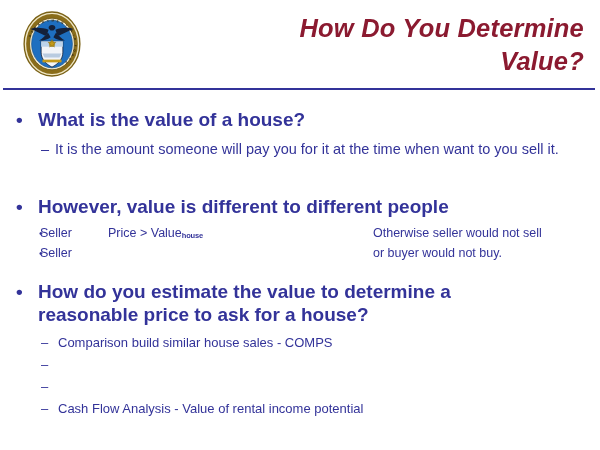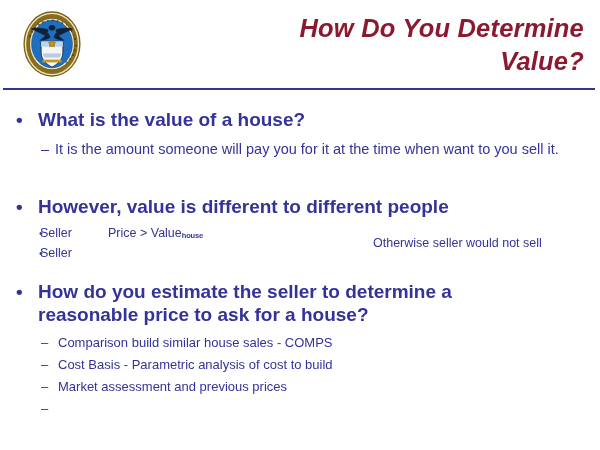"Otherwise seller would not sell" .pair-note { top: 10px -> 0 }
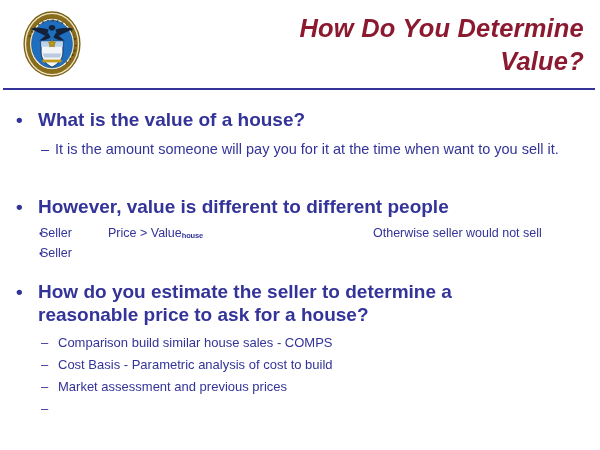"or buyer would not buy." span.pair-note { html: none -> <span>or buyer would not buy.</span> }
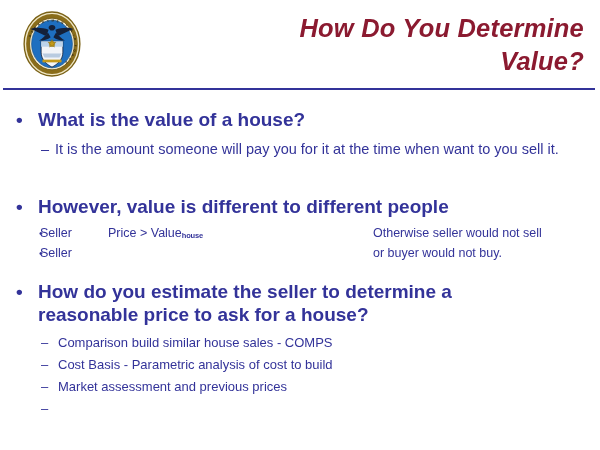"How do you estimate the" span { text: seller -> value }
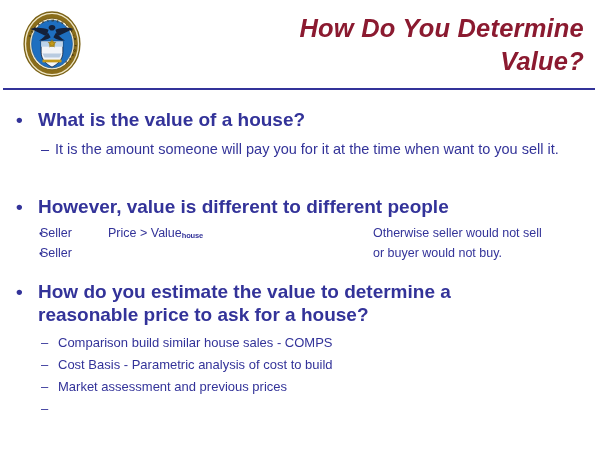"Cost Basis - Parametric analysis" span { html: <span>Cost Basis - Parametric analysis of cost to build</span> -> none }
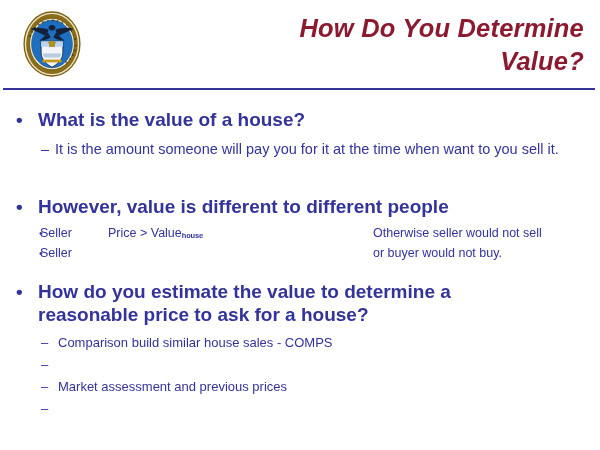"Market assessment and previous prices" span { html: <span>Market assessment and previous prices</span> -> none }
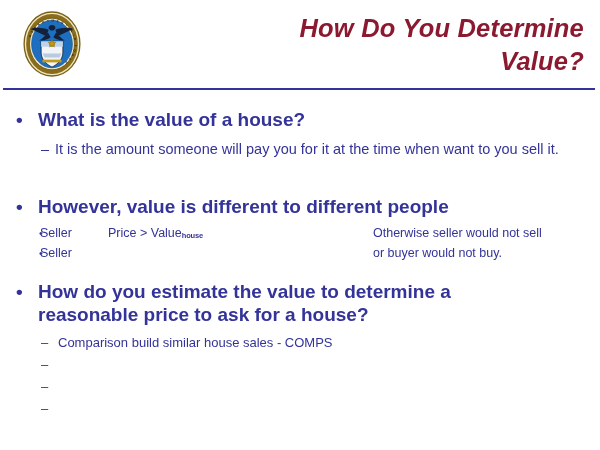"Cash Flow Analysis - Value" span { html: none -> <span>Cash Flow Analysis - Value of rental income potential</span> }
